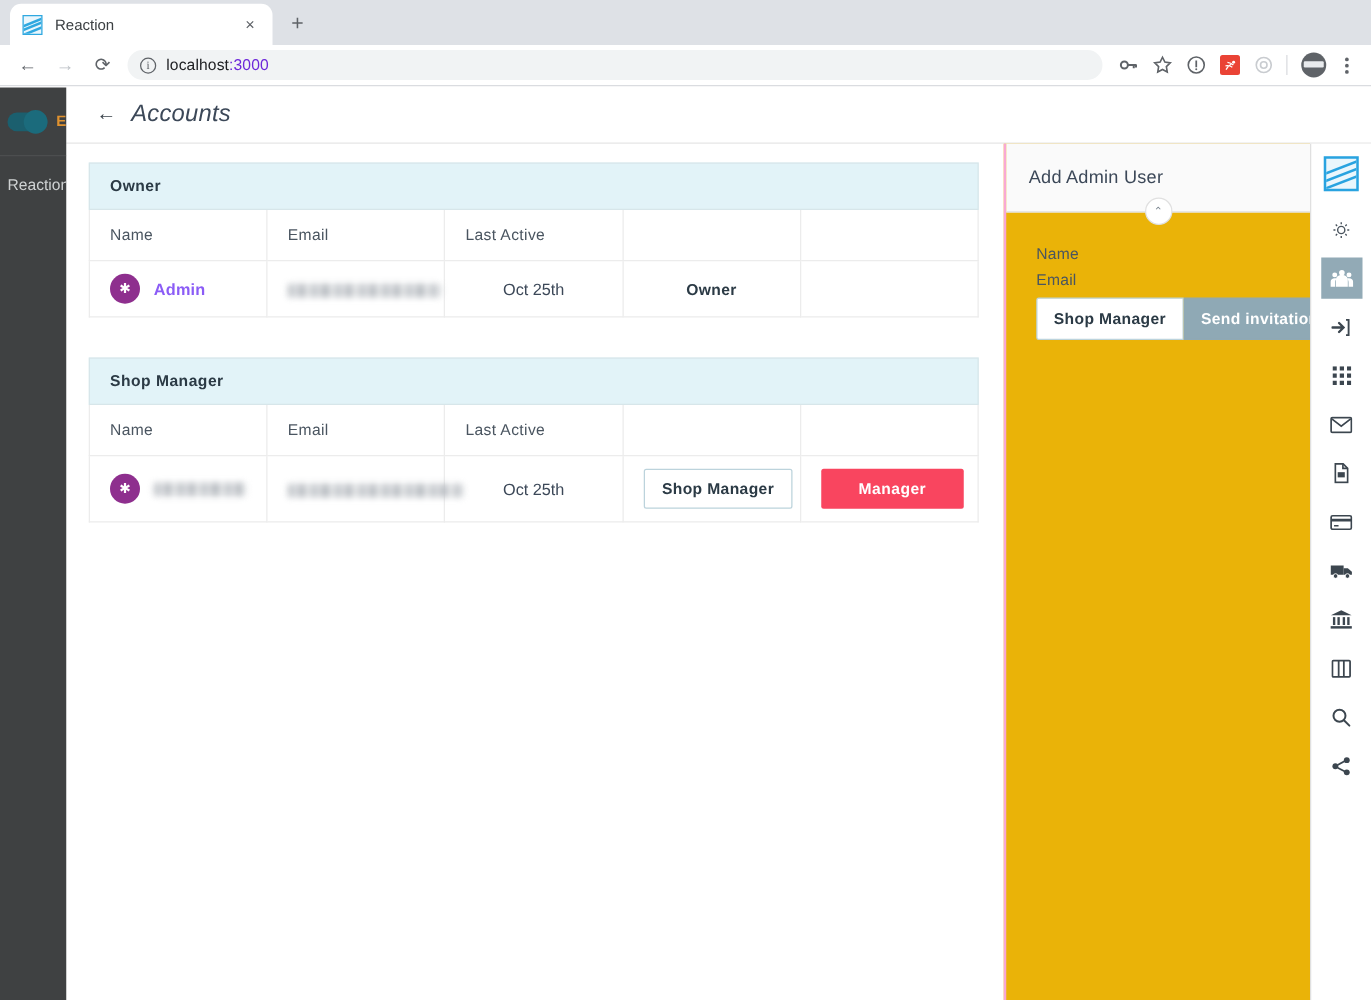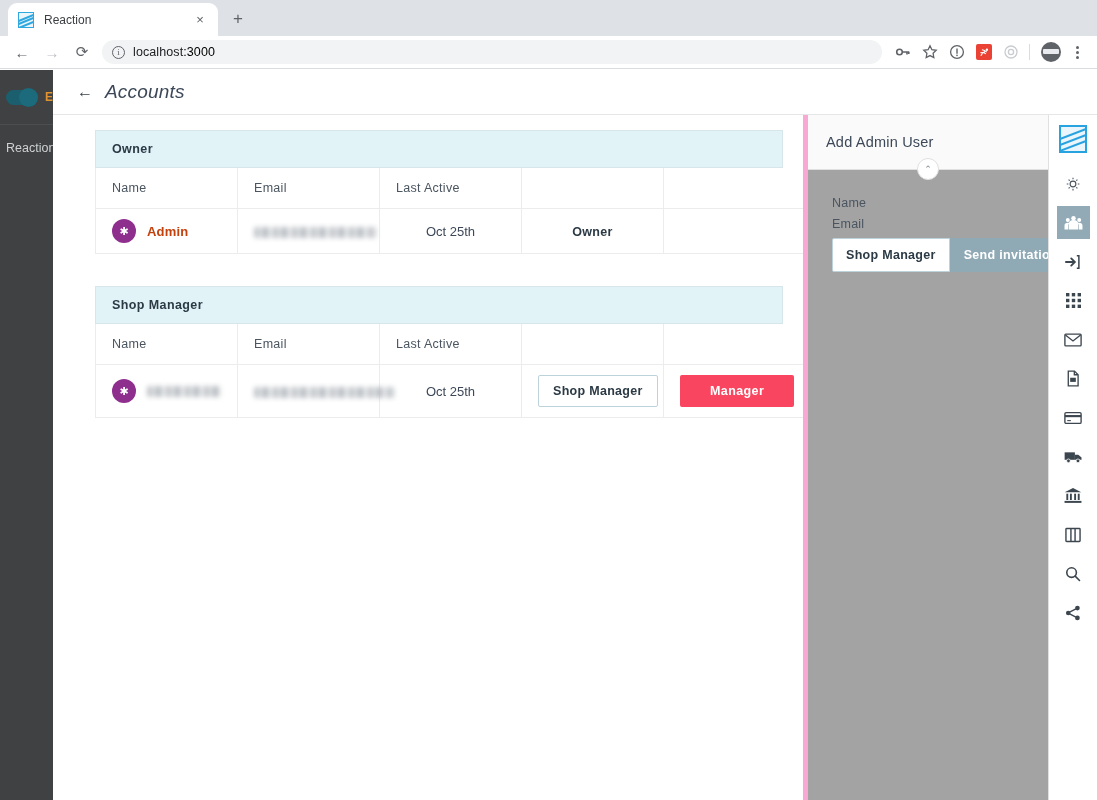":3000" .omni-url .dim { color: #000000 -> #6d28d9 }
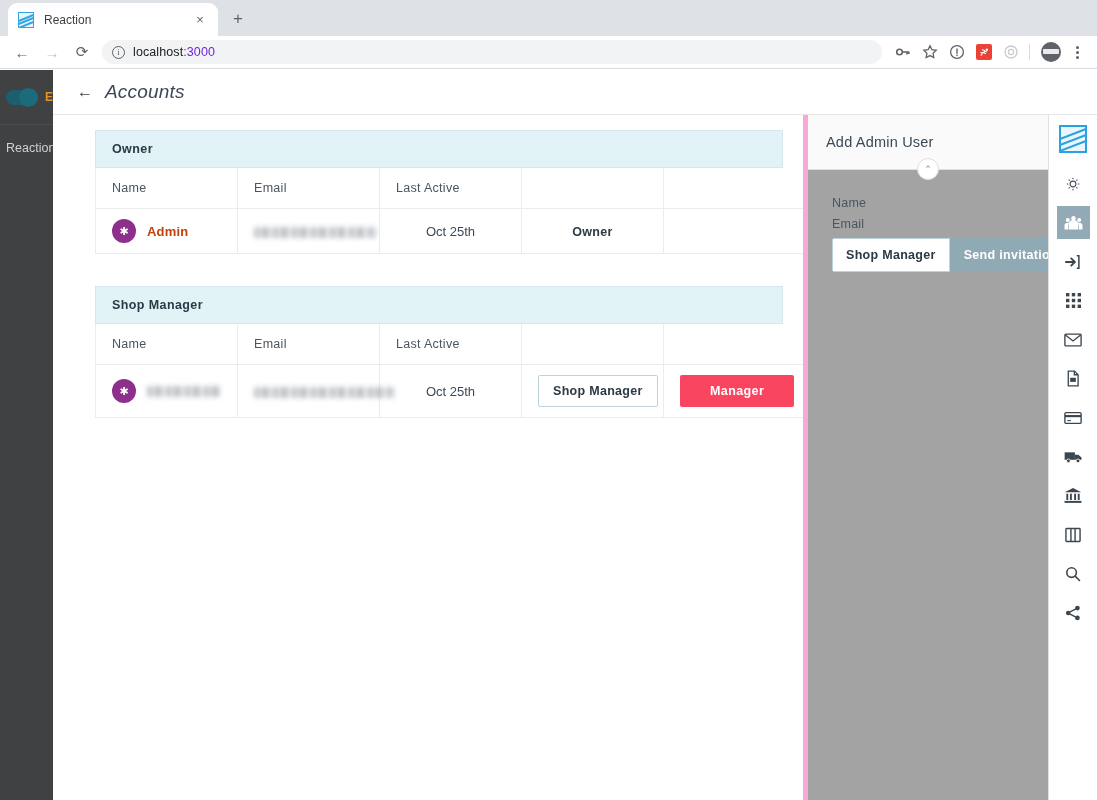"Owner" .content-row { padding-left: 24px -> none }
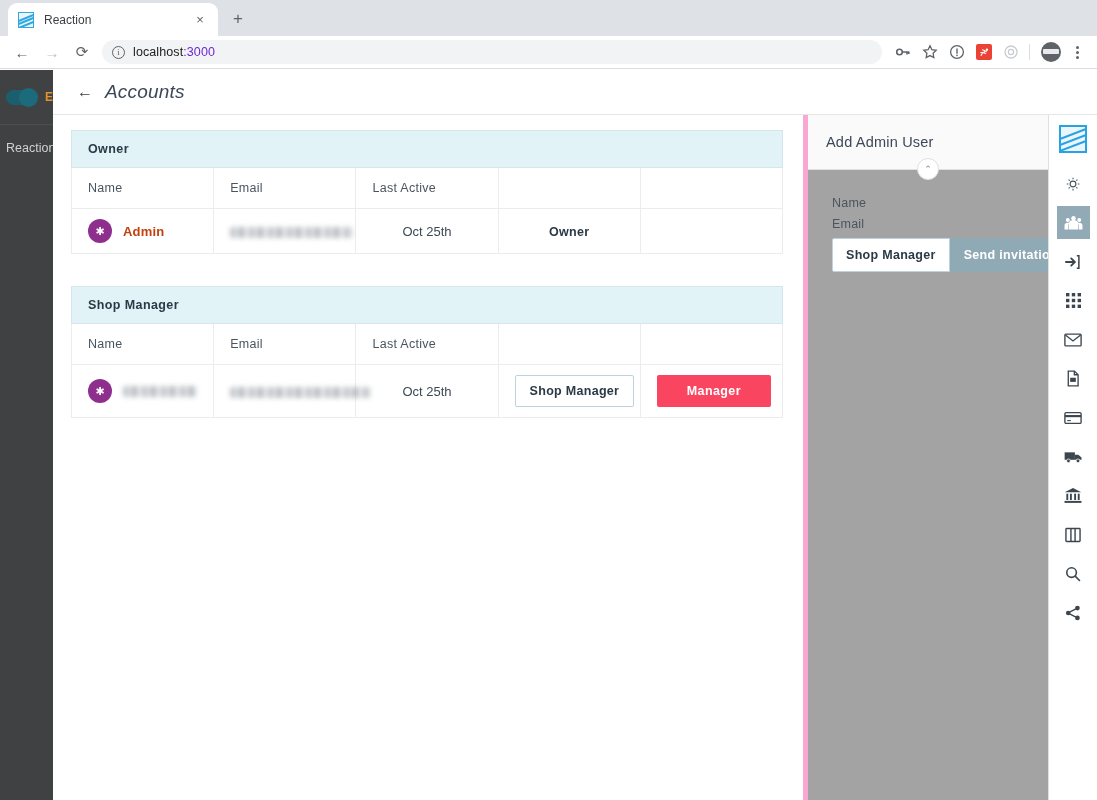"Add Admin User" .content-right { background: #a3a3a3 -> #eab308; border-left: 5px solid #f9a8d4 -> 2px solid #f9a8d4 }
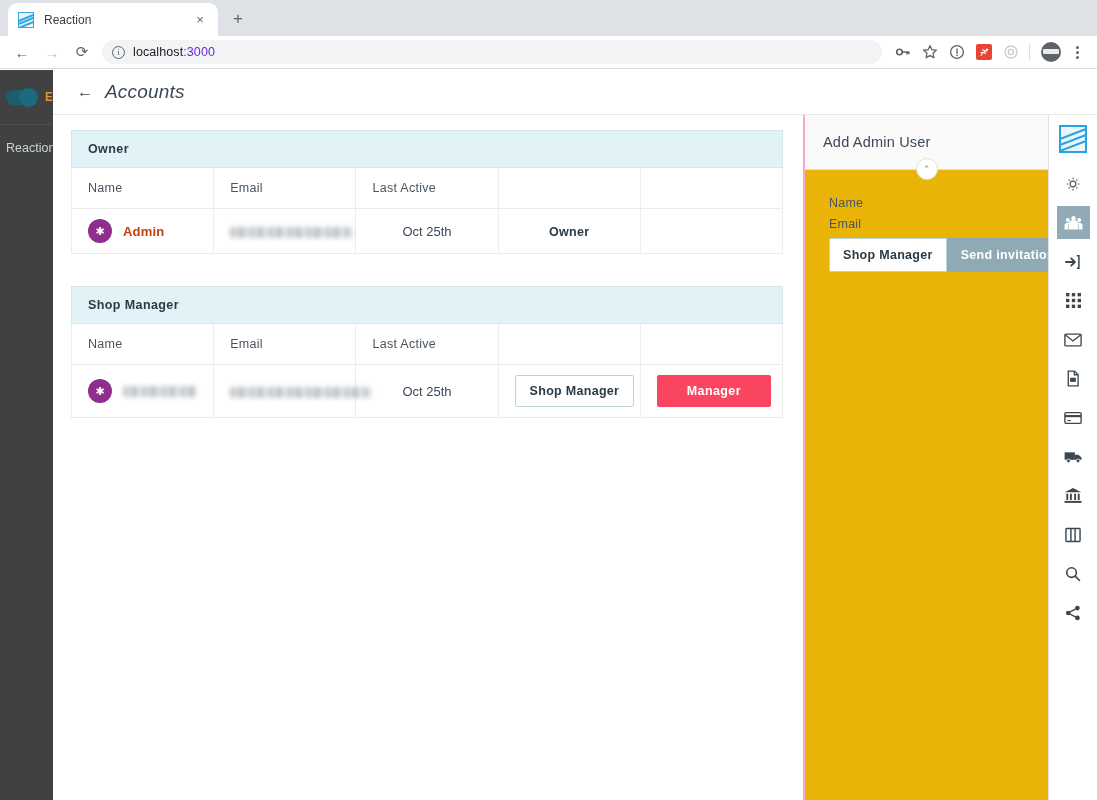"Admin" .name-text { color: #c2410c -> #8b5cf6 }
